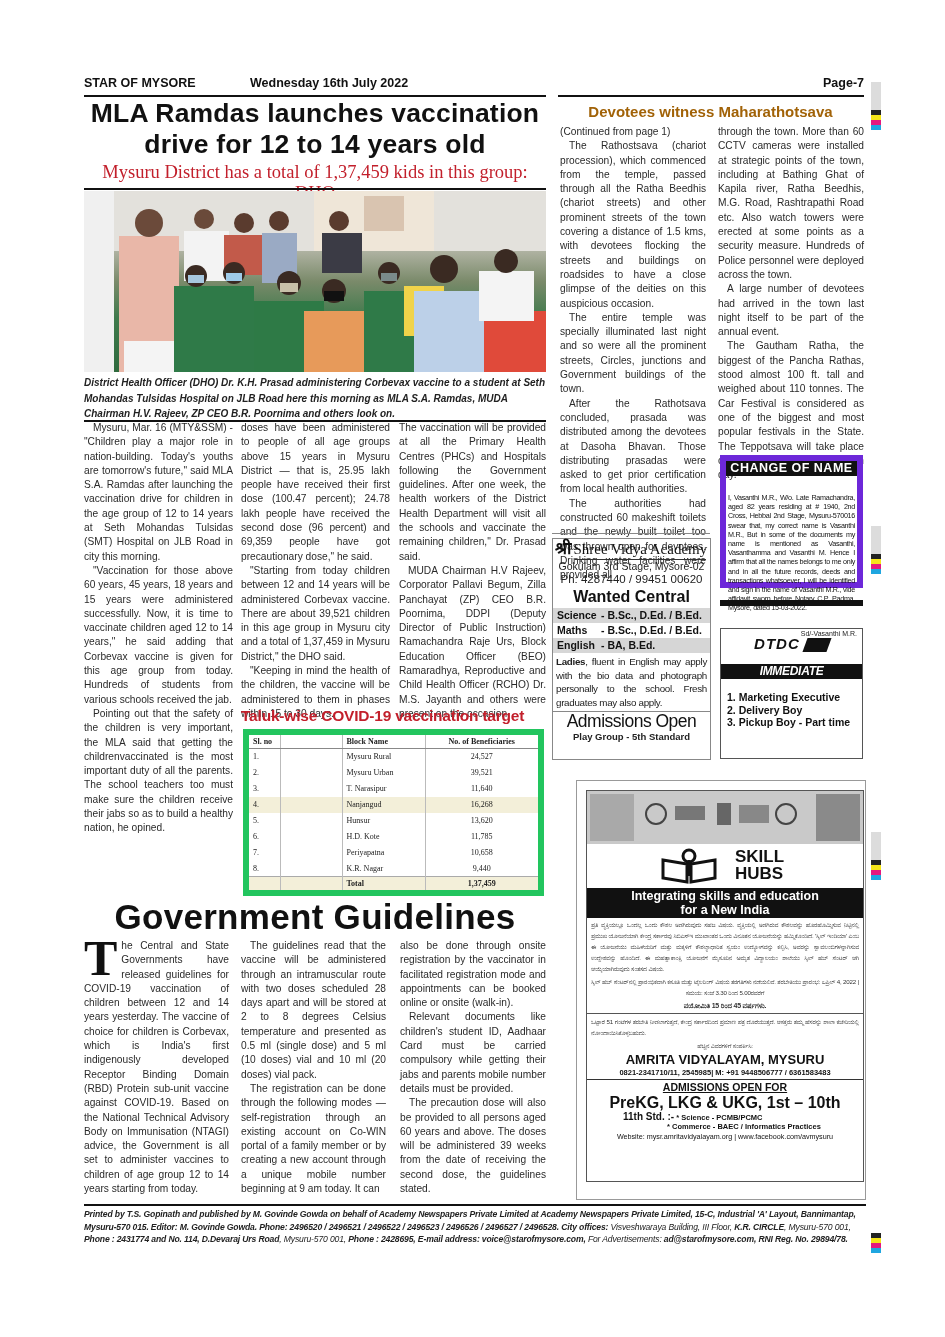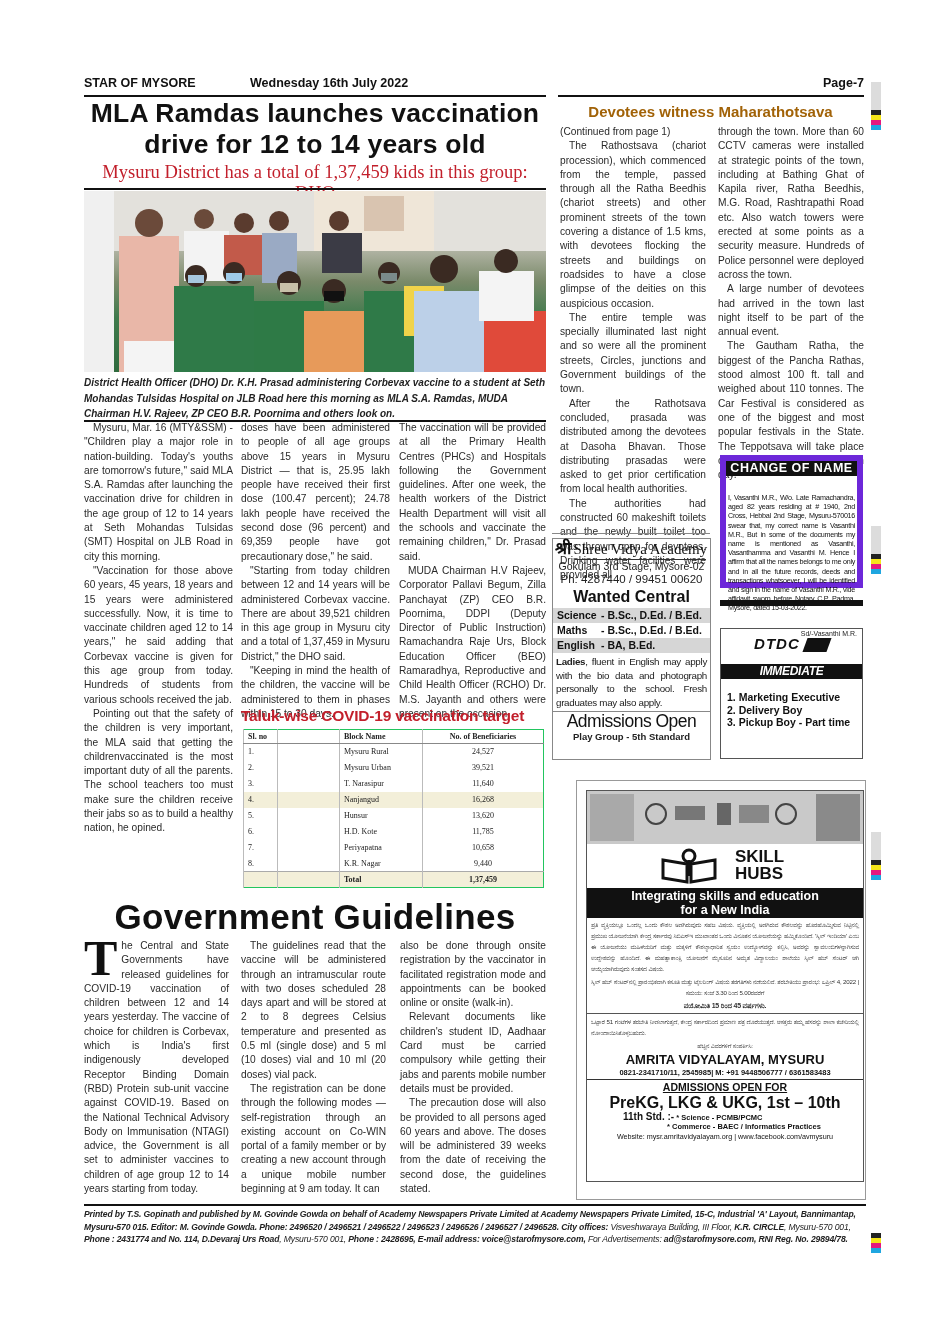"Sl. no" table.tw { border: 1px solid #22c55e -> 6px solid #22c55e }
